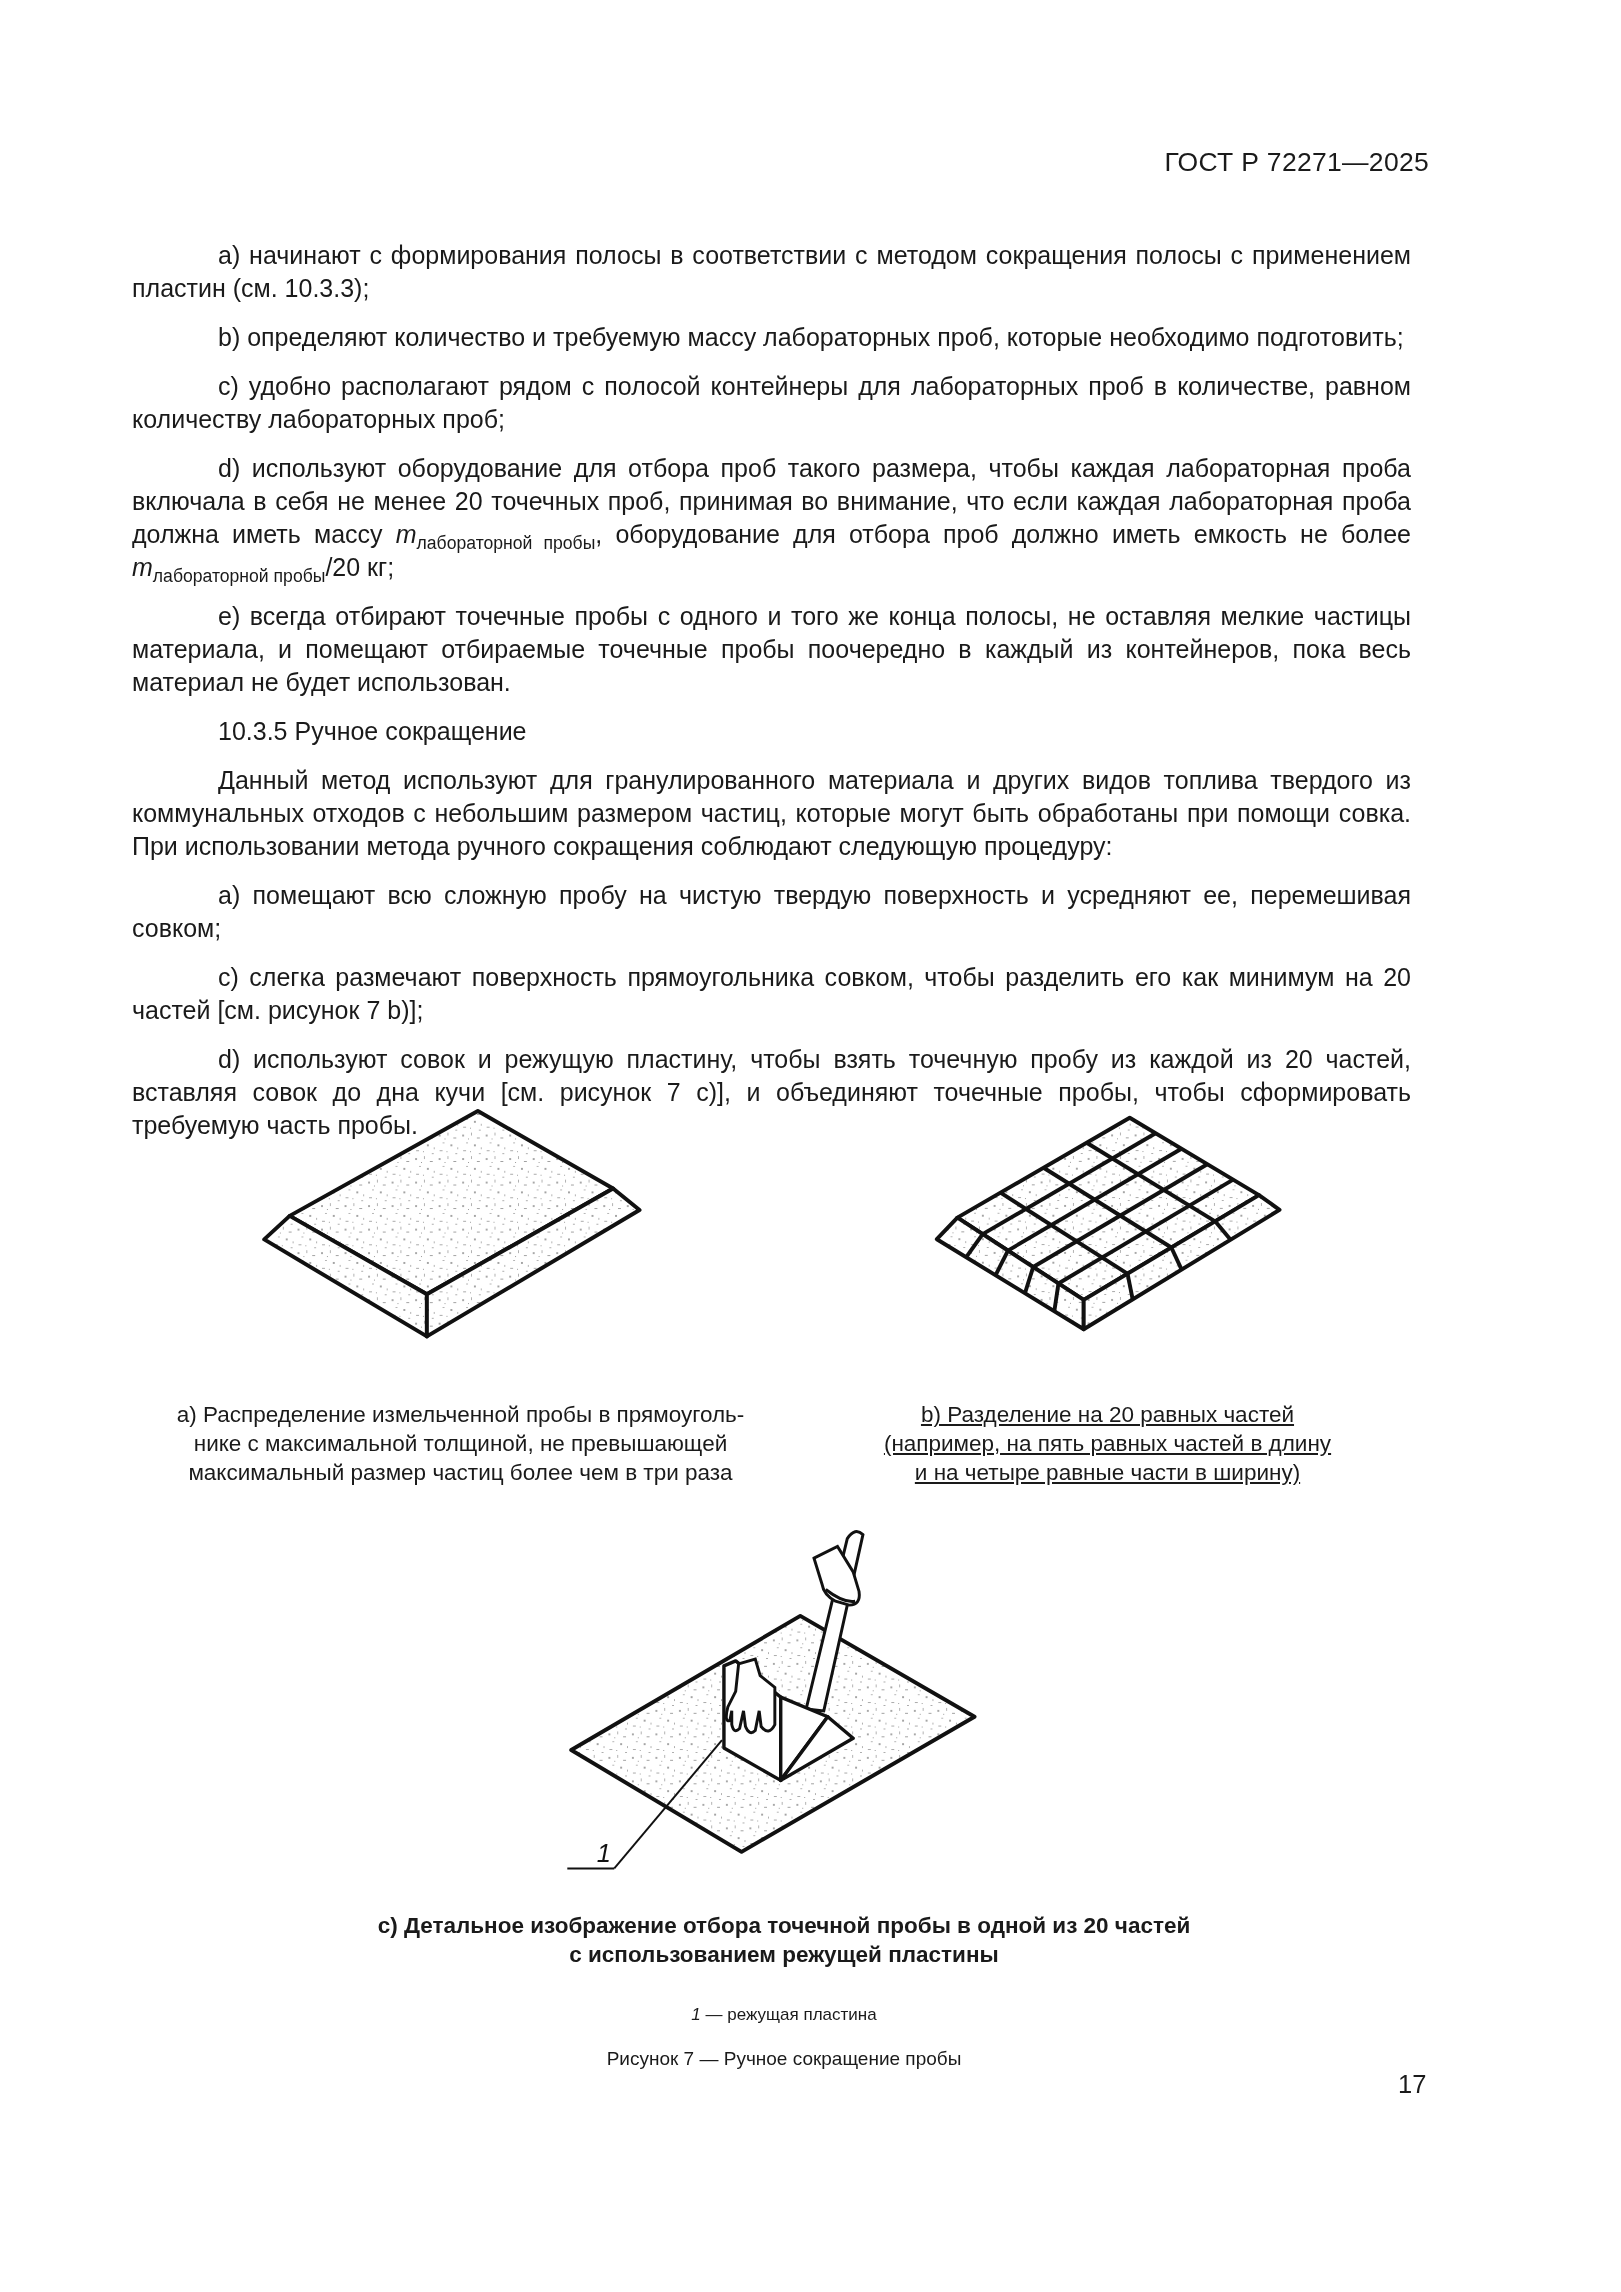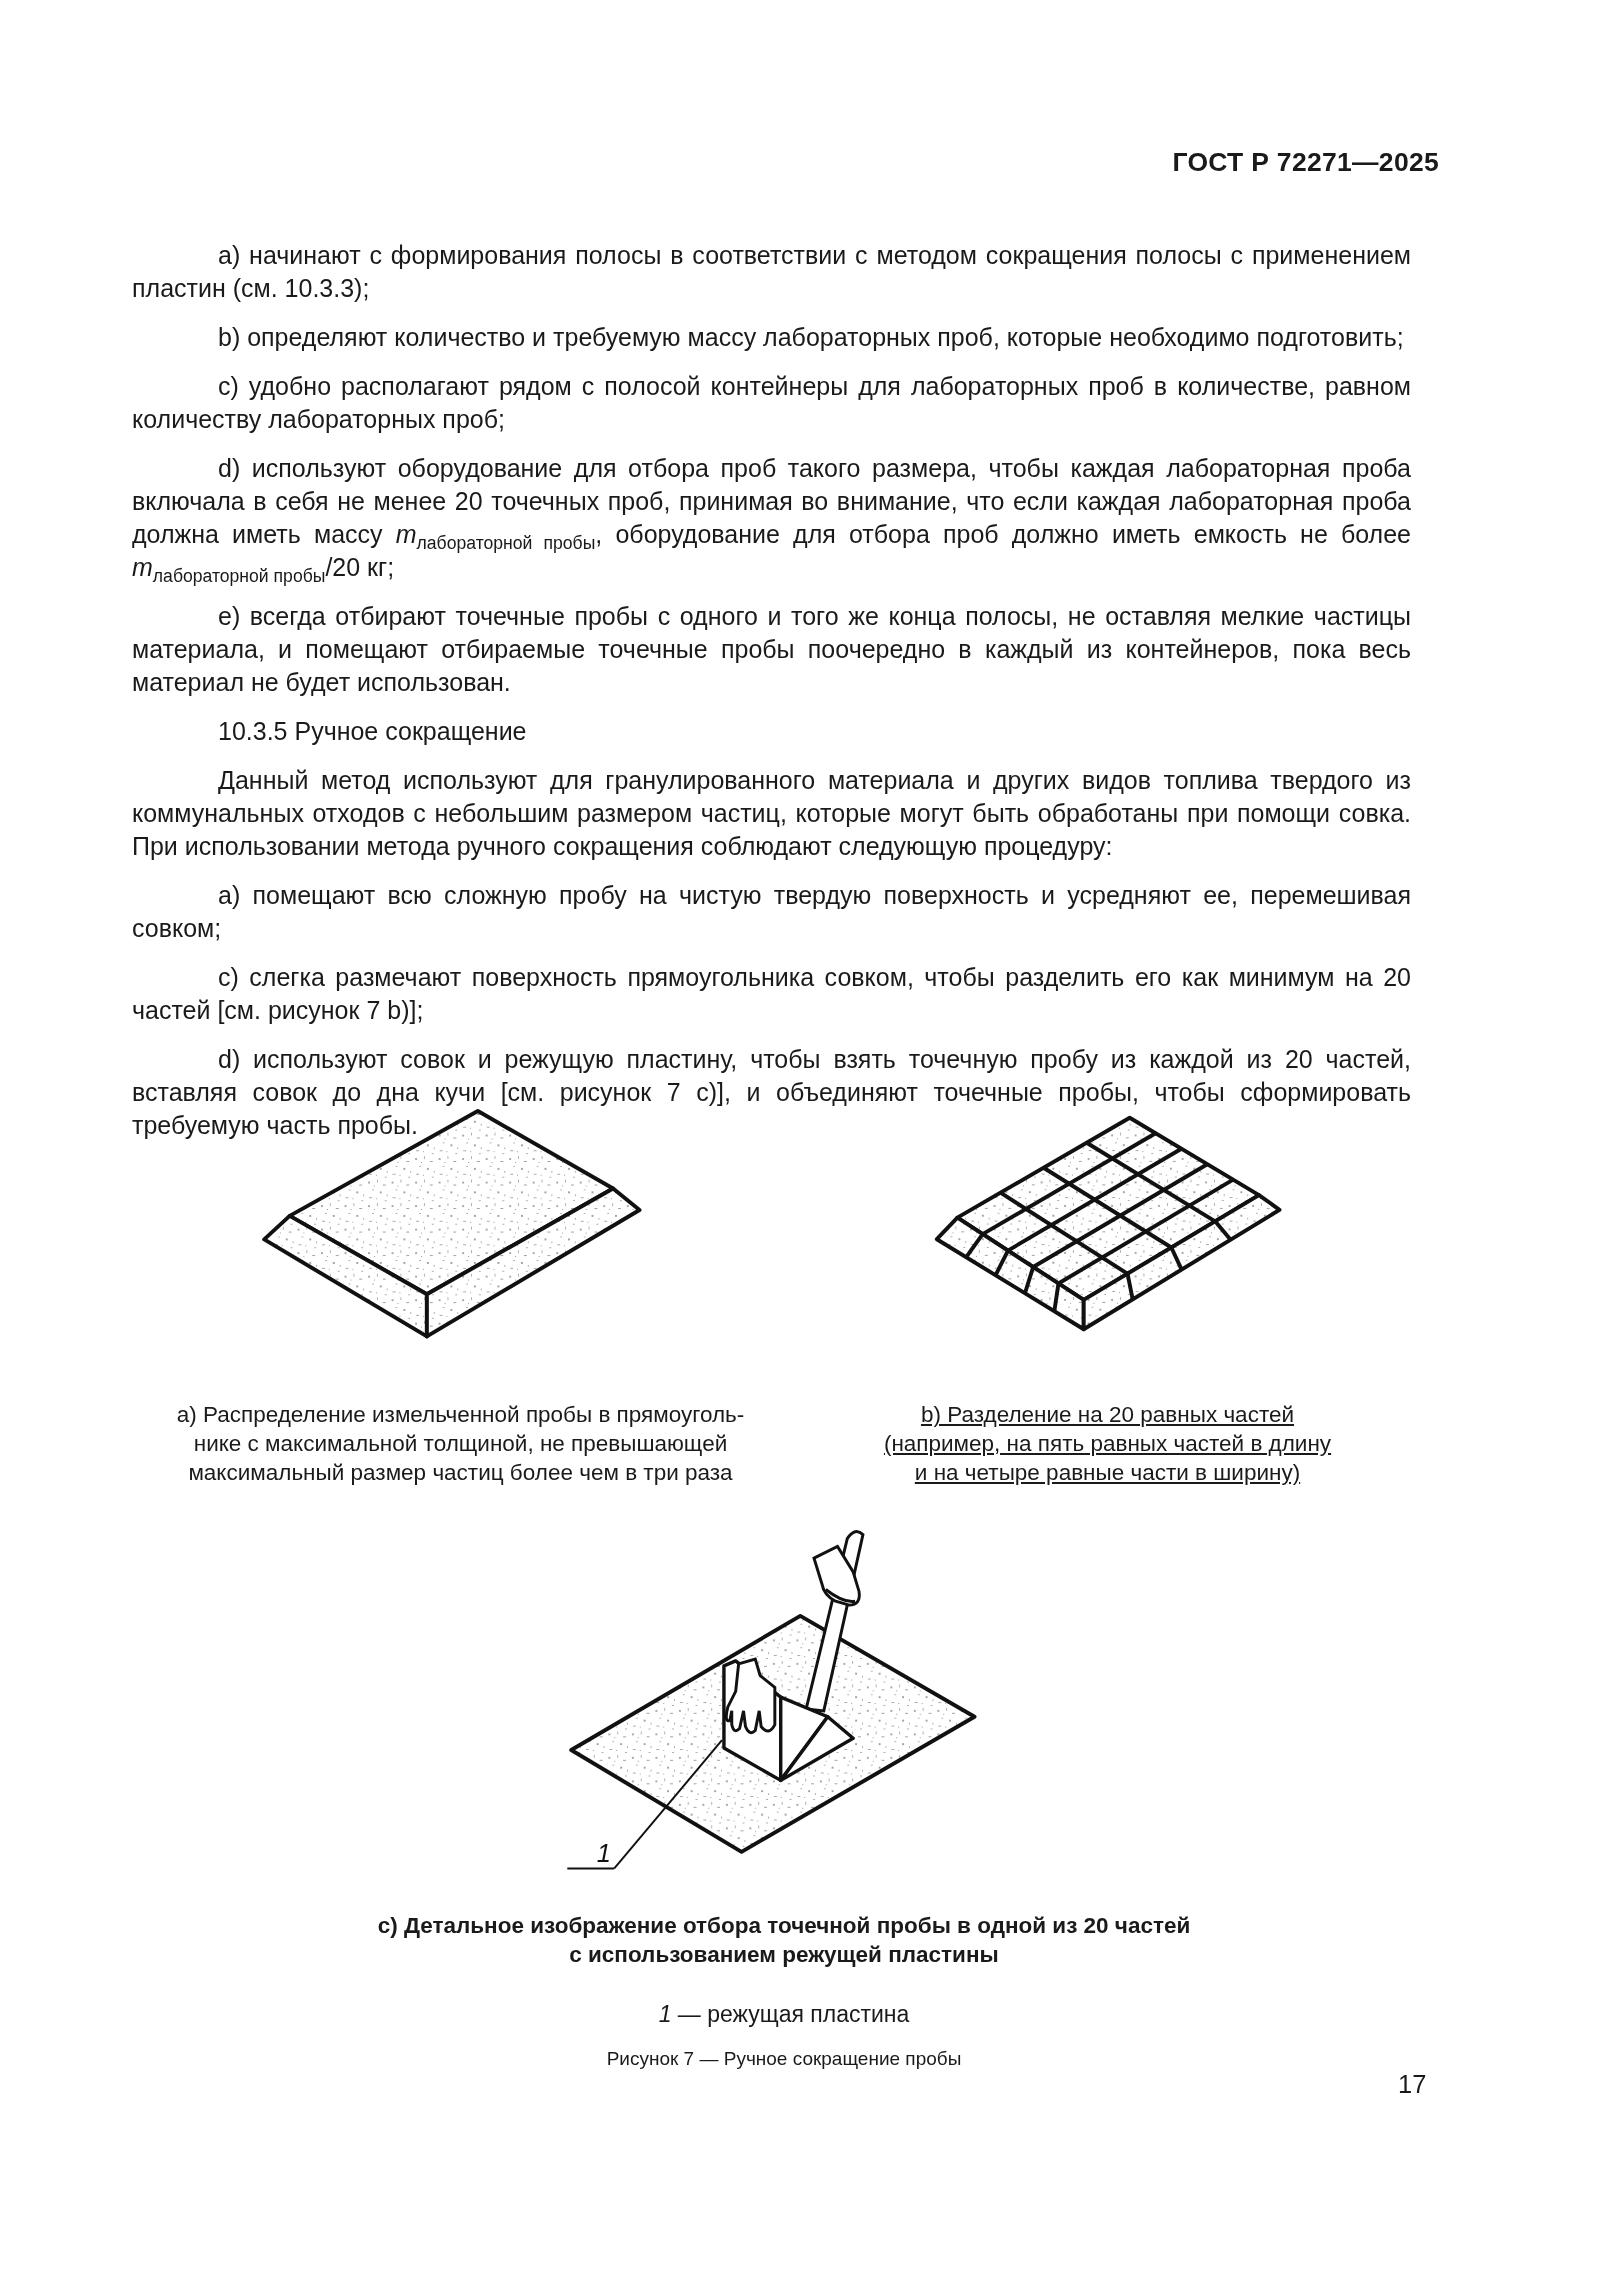"ГОСТ Р 72271—2025" .hdr { font-weight: bold -> normal; right: 182px -> 192px }
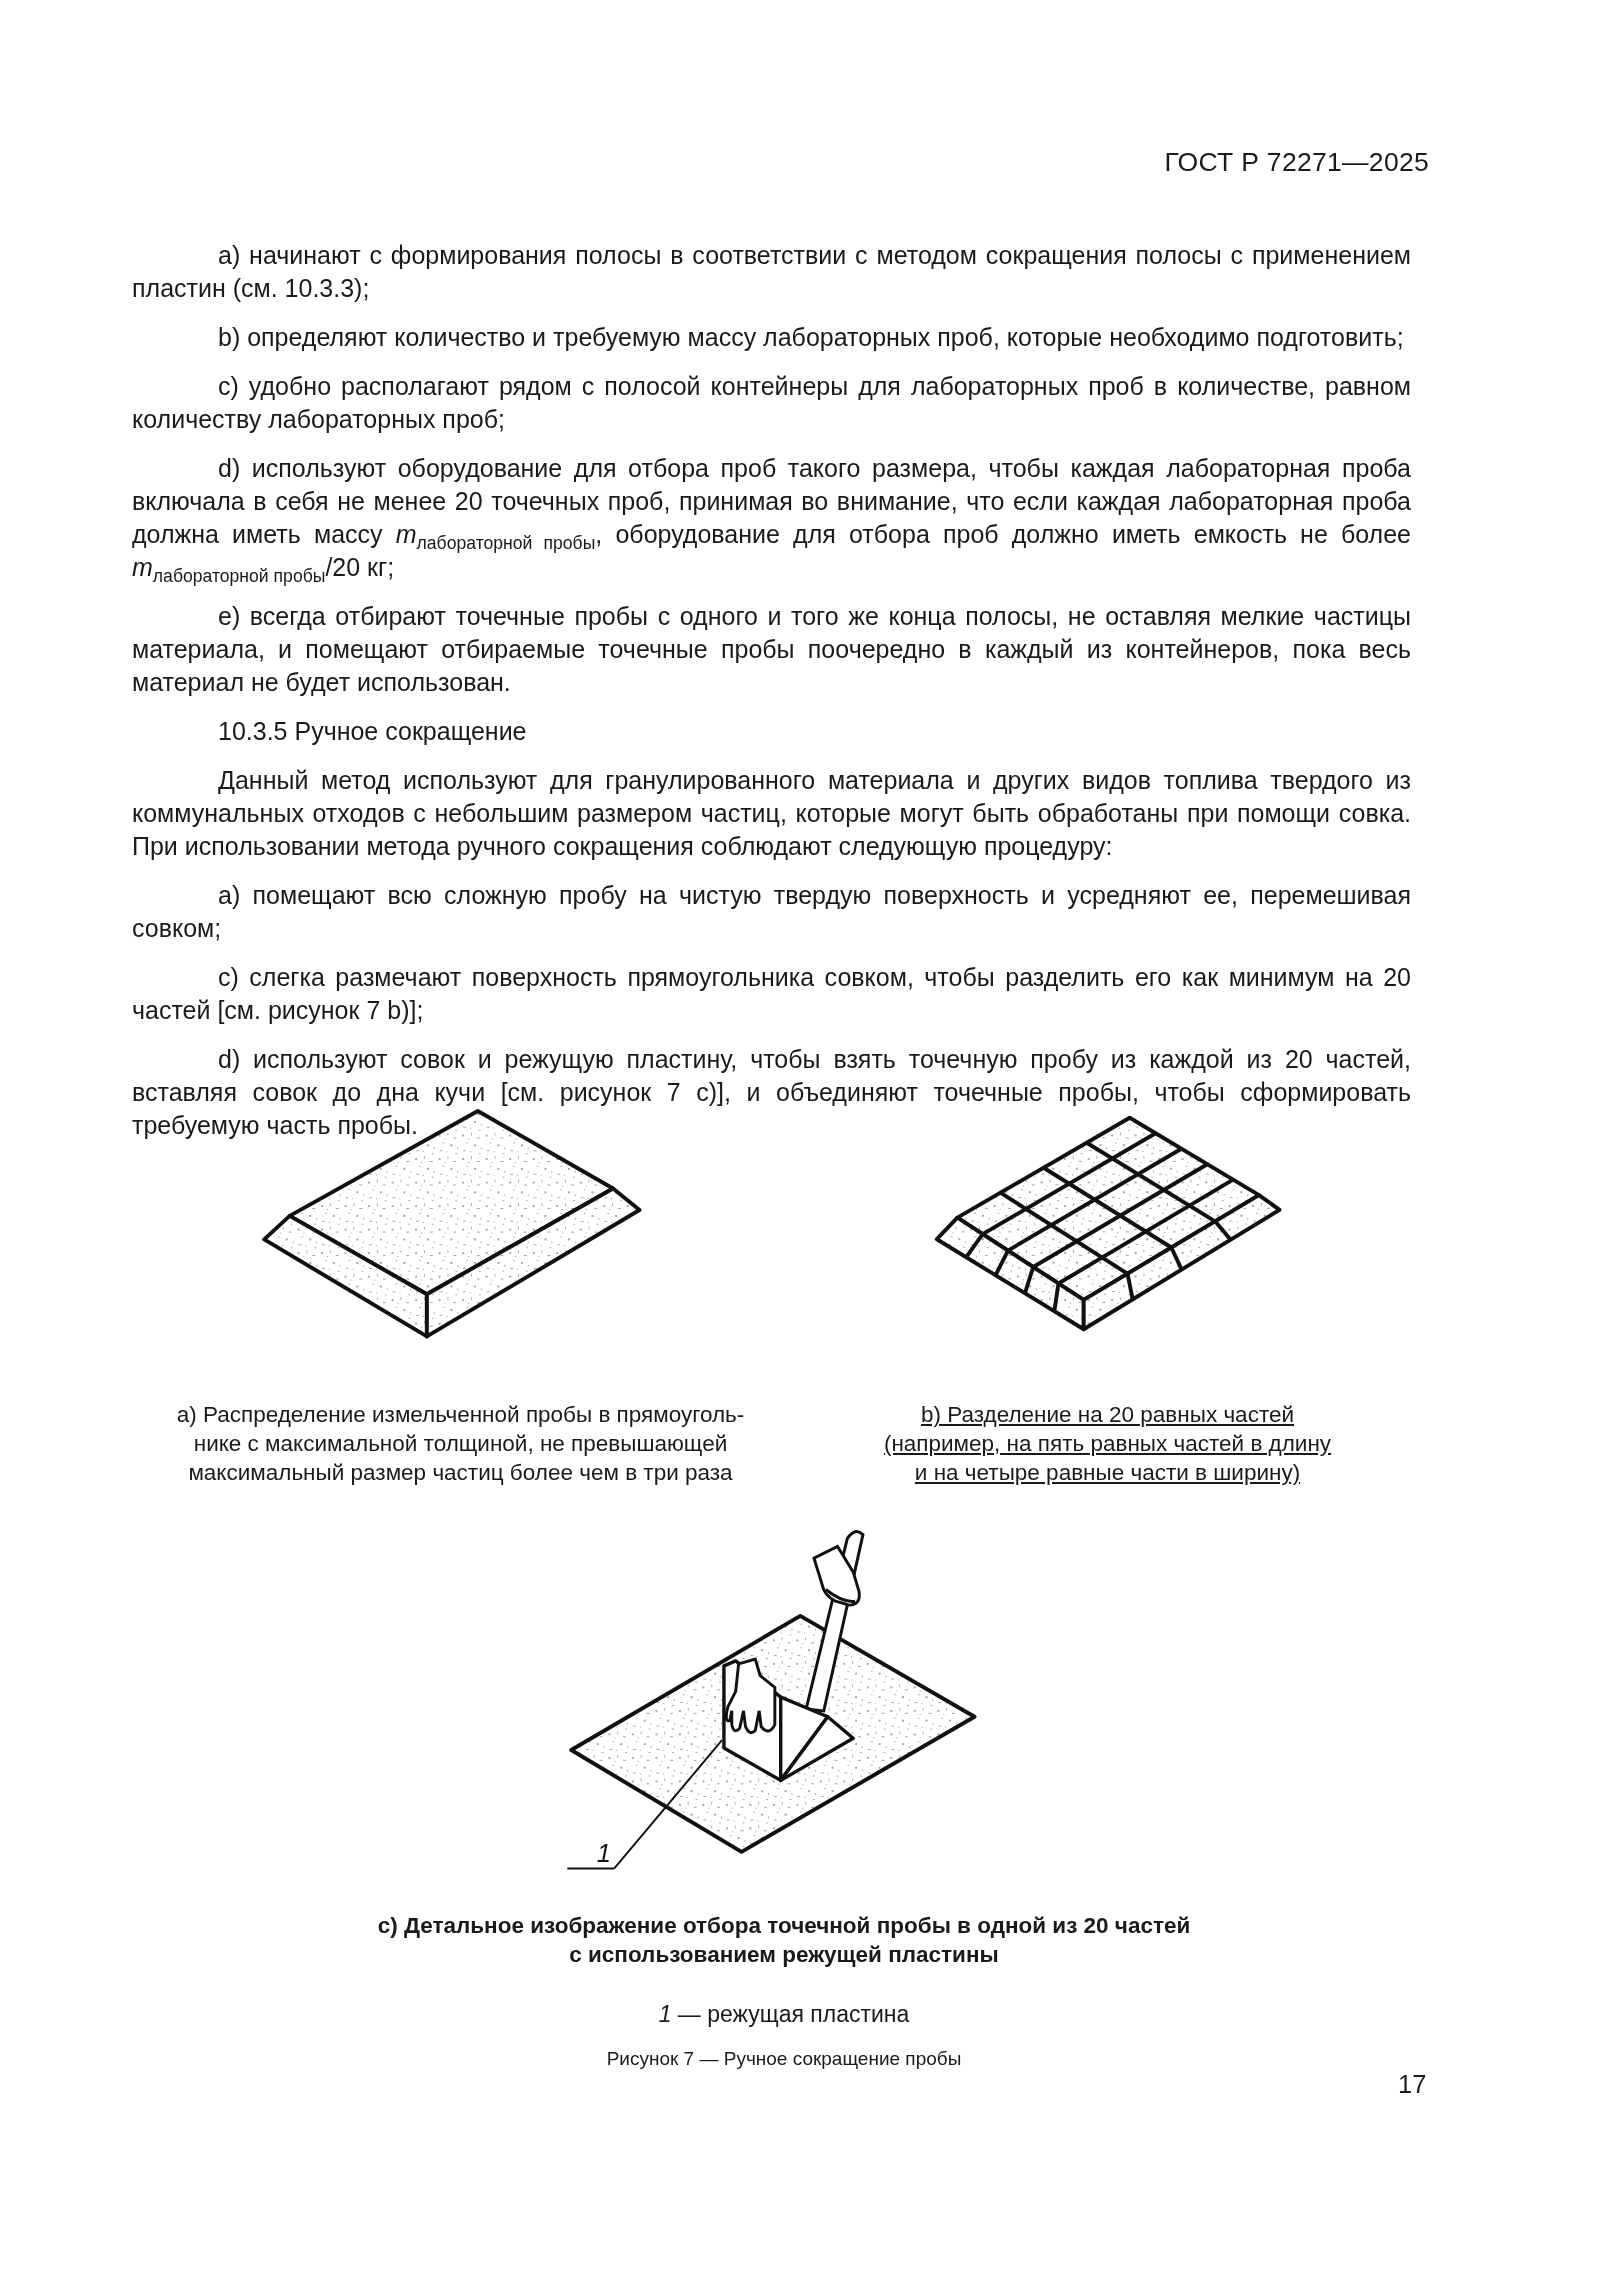"1 — режущая пластина" div.cap { font-size: 23px -> 17px }
